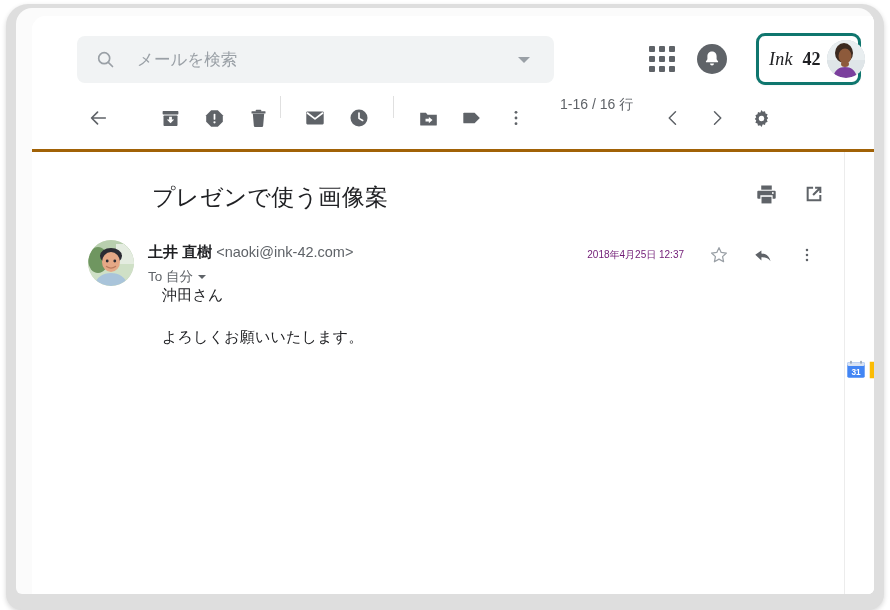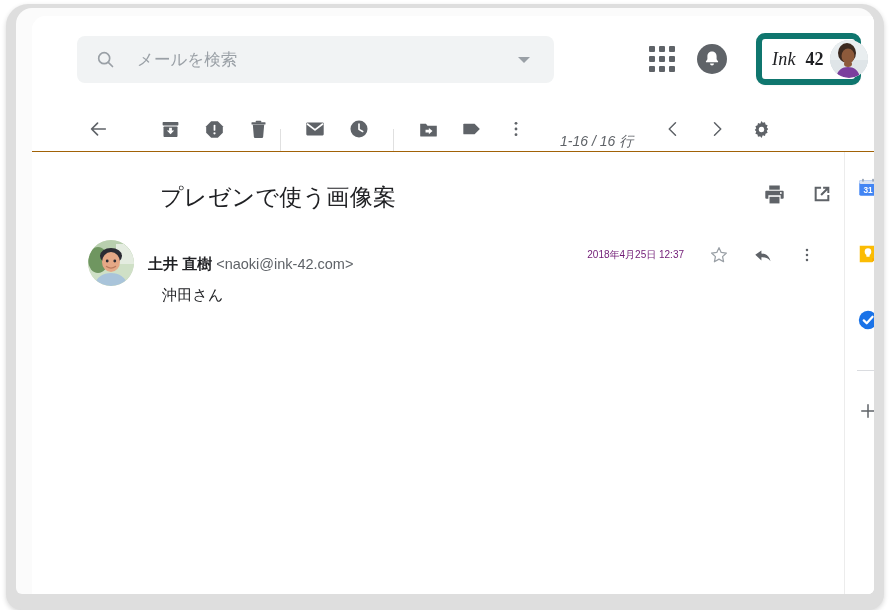"Ink" .account-chip { border: 6px solid #0f766e -> 3px solid #0f766e }
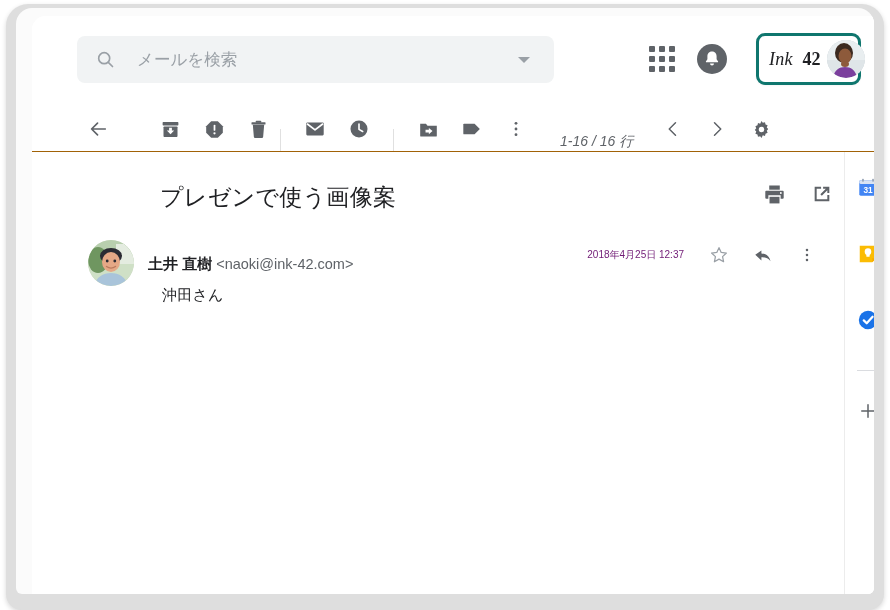"1-16 / 16 行" .toolbar { align-items: flex-end -> flex-start; border-bottom: 1px solid #a16207 -> 3px solid #a16207; font-style: italic -> none }
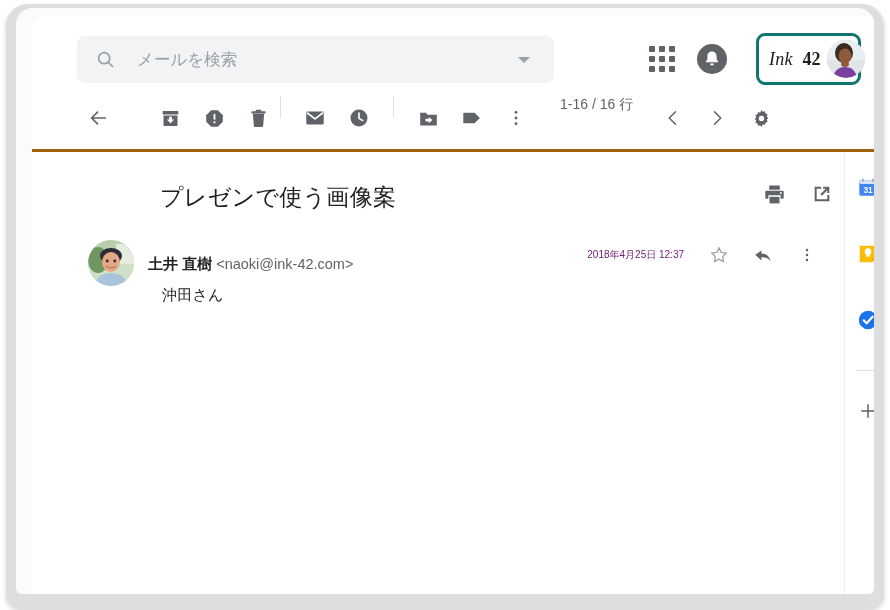"プレゼンで使う画像案" .subject-row { left: 16px -> 8px }
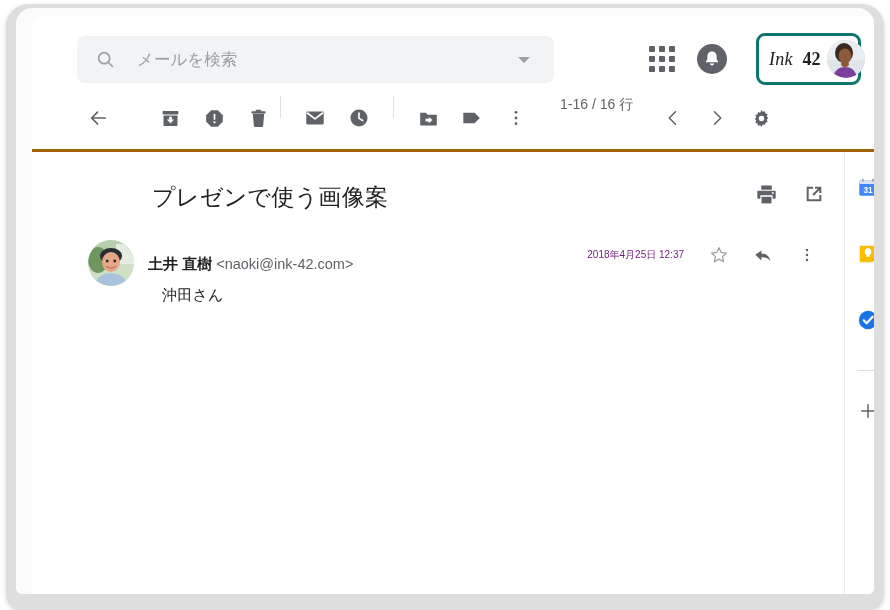"To 自分" div.sender-to { html: none -> <div> <span>To 自分</span> <span></span> </div> }
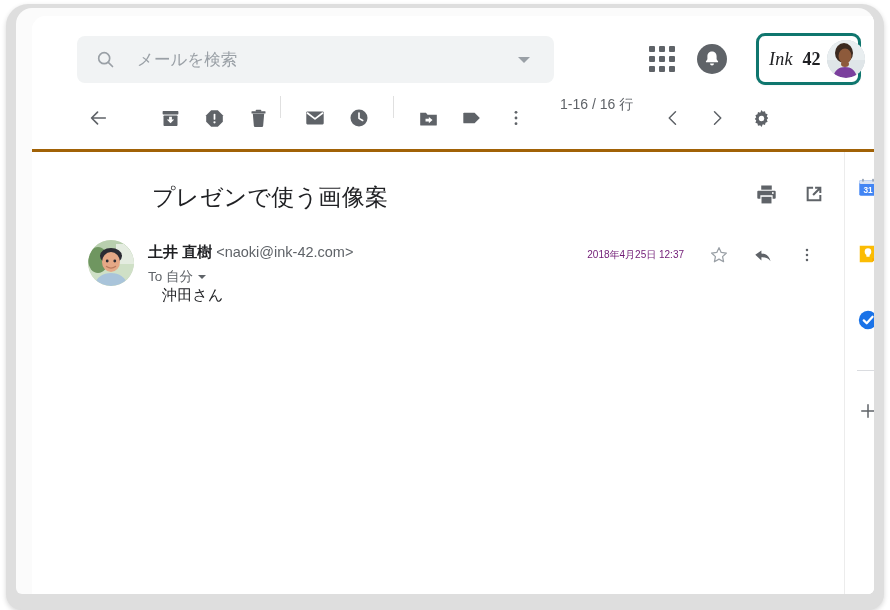"よろしくお願いいたします。" p { html: none -> <p>よろしくお願いいたします。</p> }
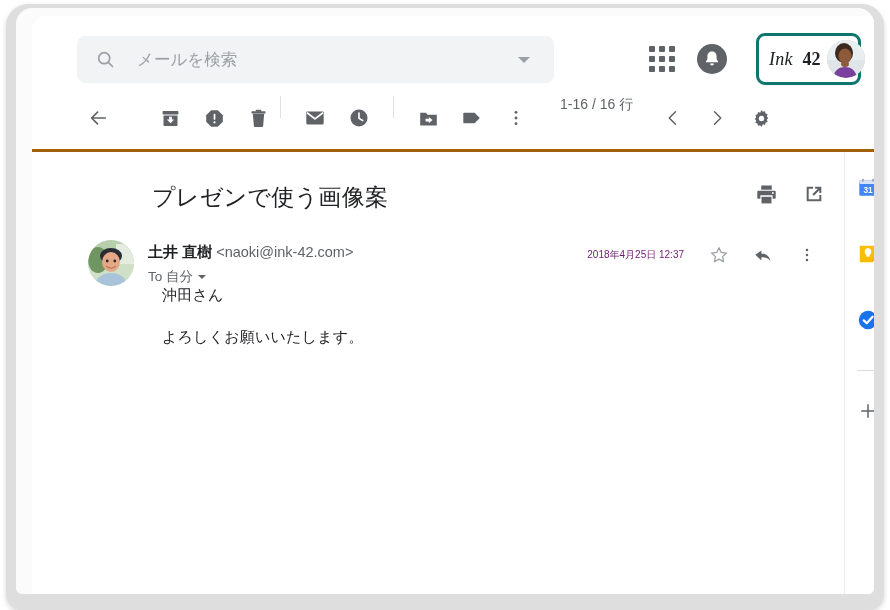"31" .rsidebar { flex-direction: column -> row }
